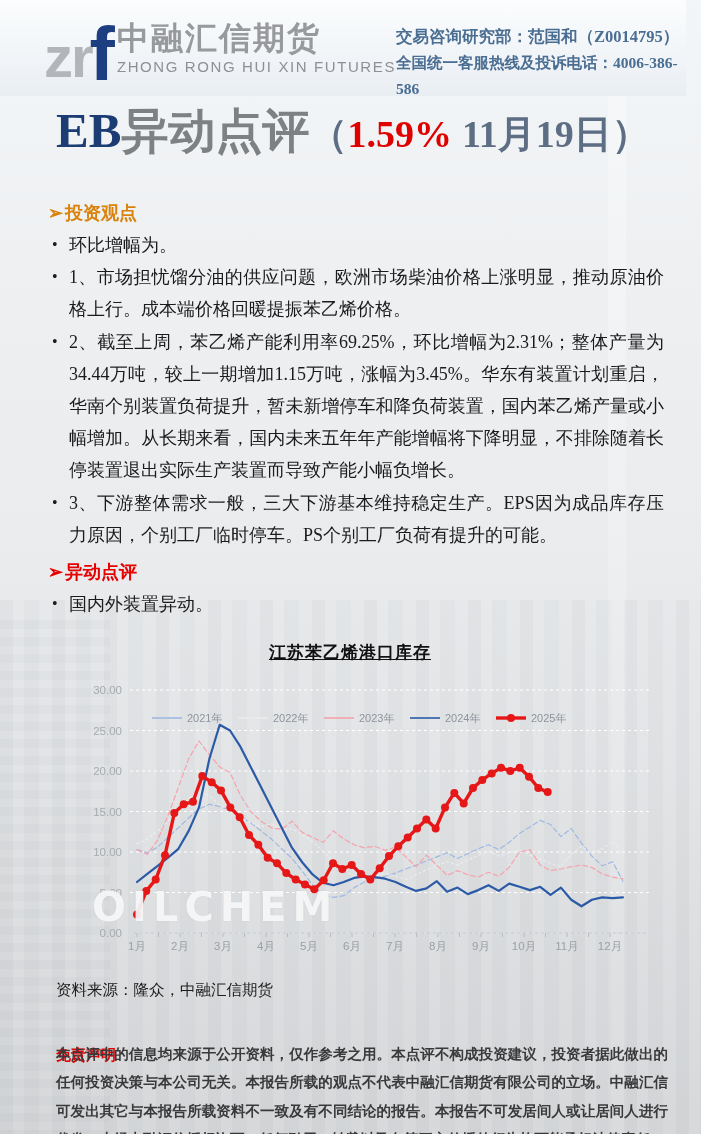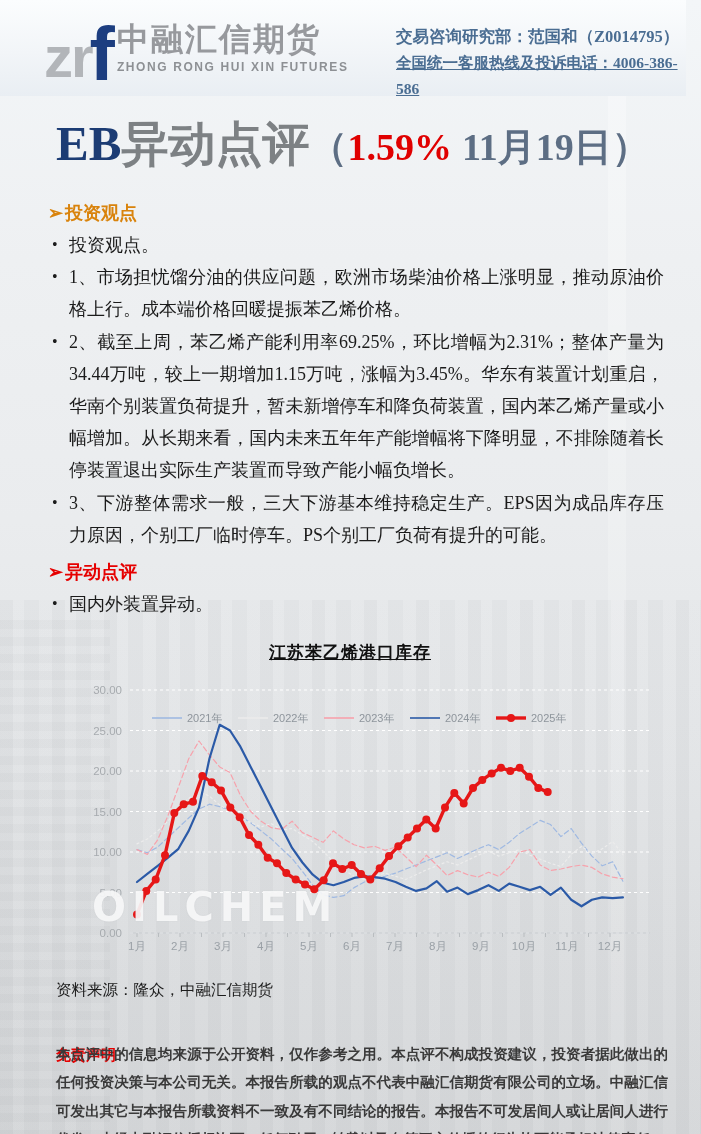"ZHONG RONG HUI XIN FUTURES" .company-en { font-size: 12px -> 15px; font-weight: bold -> normal }
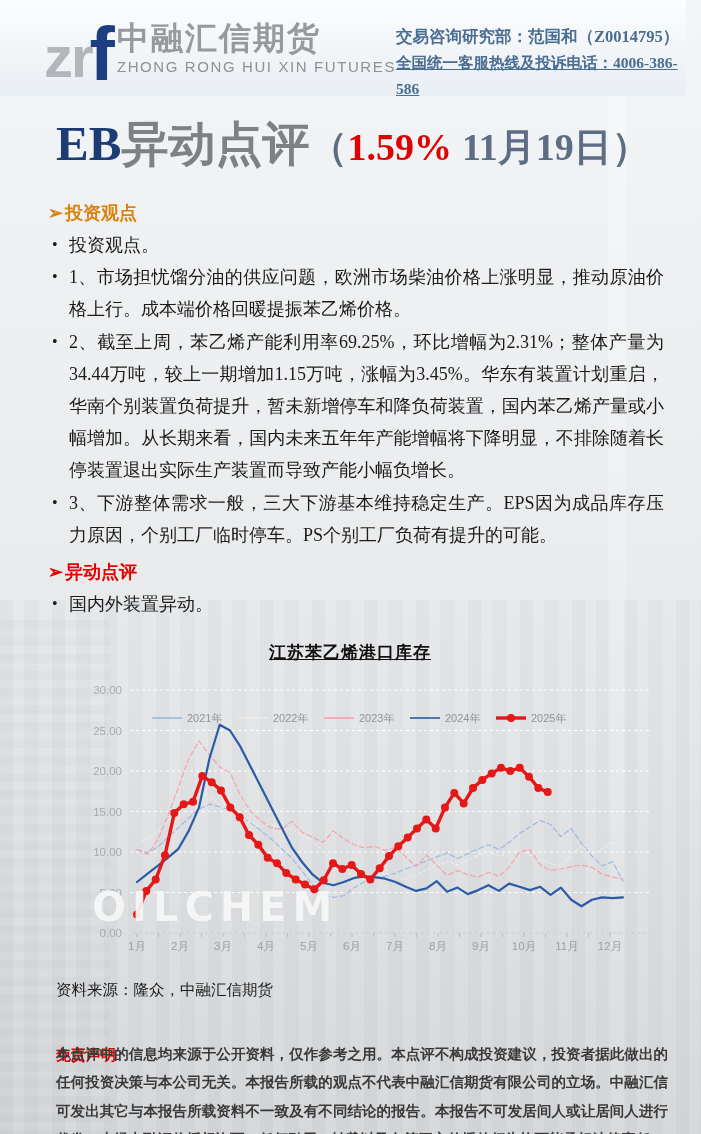"全国统一客服热线及投诉电话：4006-386-586" .contact-line2 { text-decoration: underline -> none }
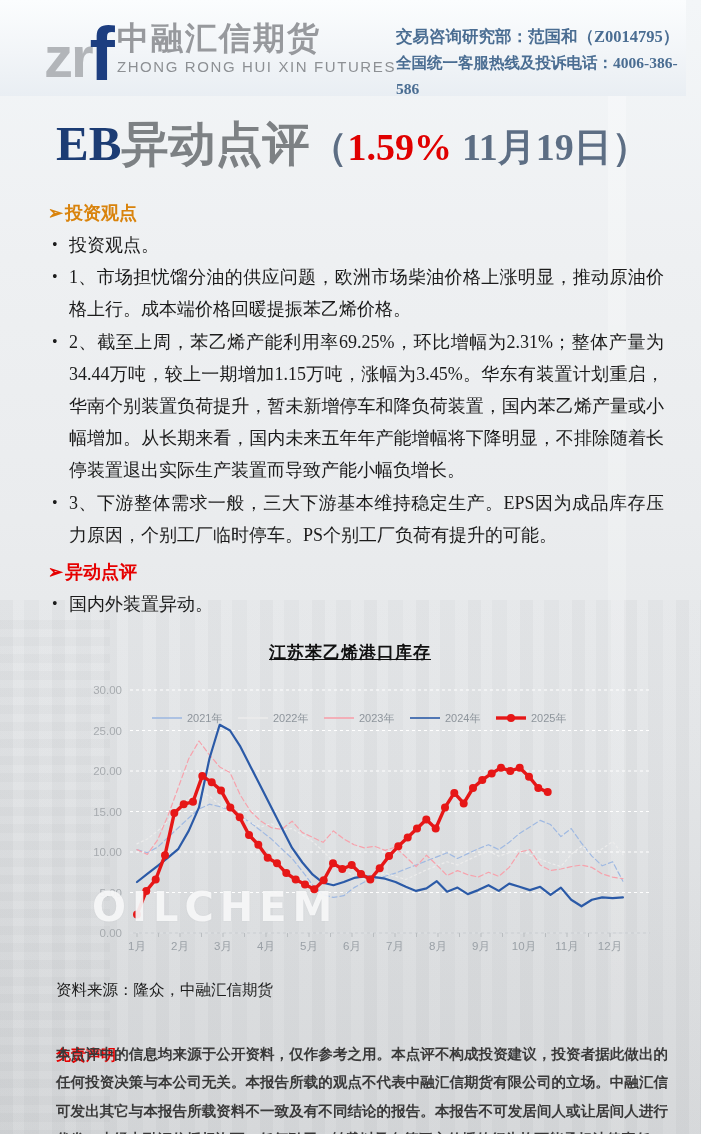"EB异动点评（1.59% 11月19日）" .title { margin-top: 13px -> none }
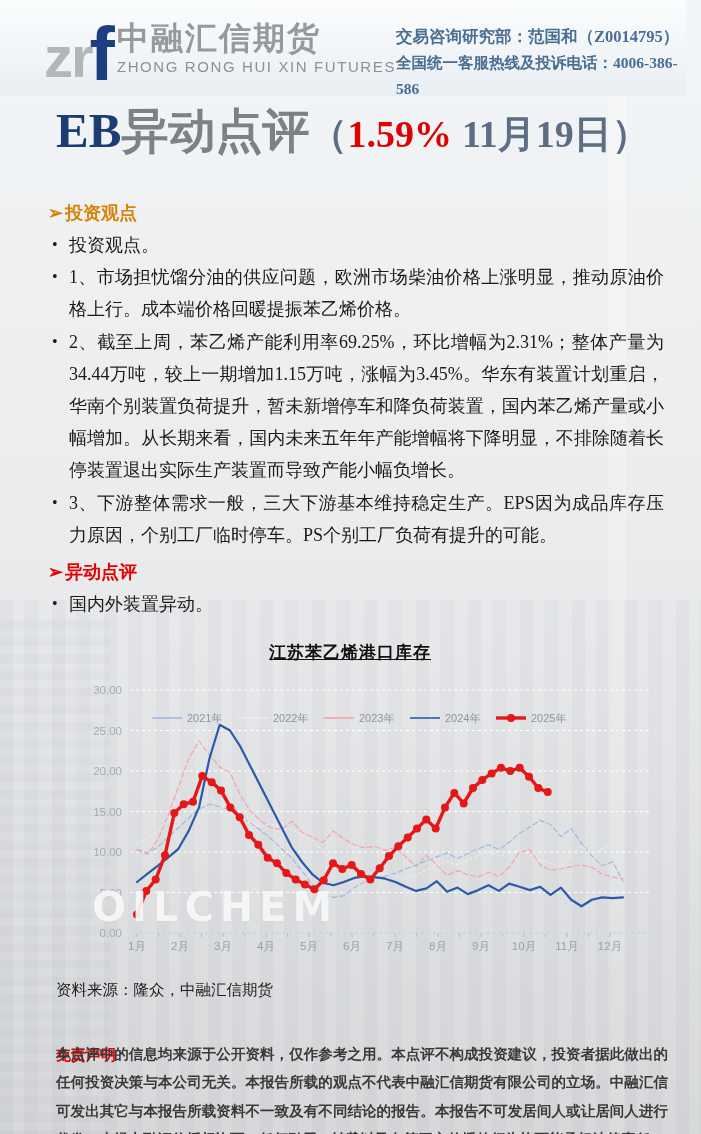"投资观点。" span { text: 投资观点 -> 环比增幅为 }
